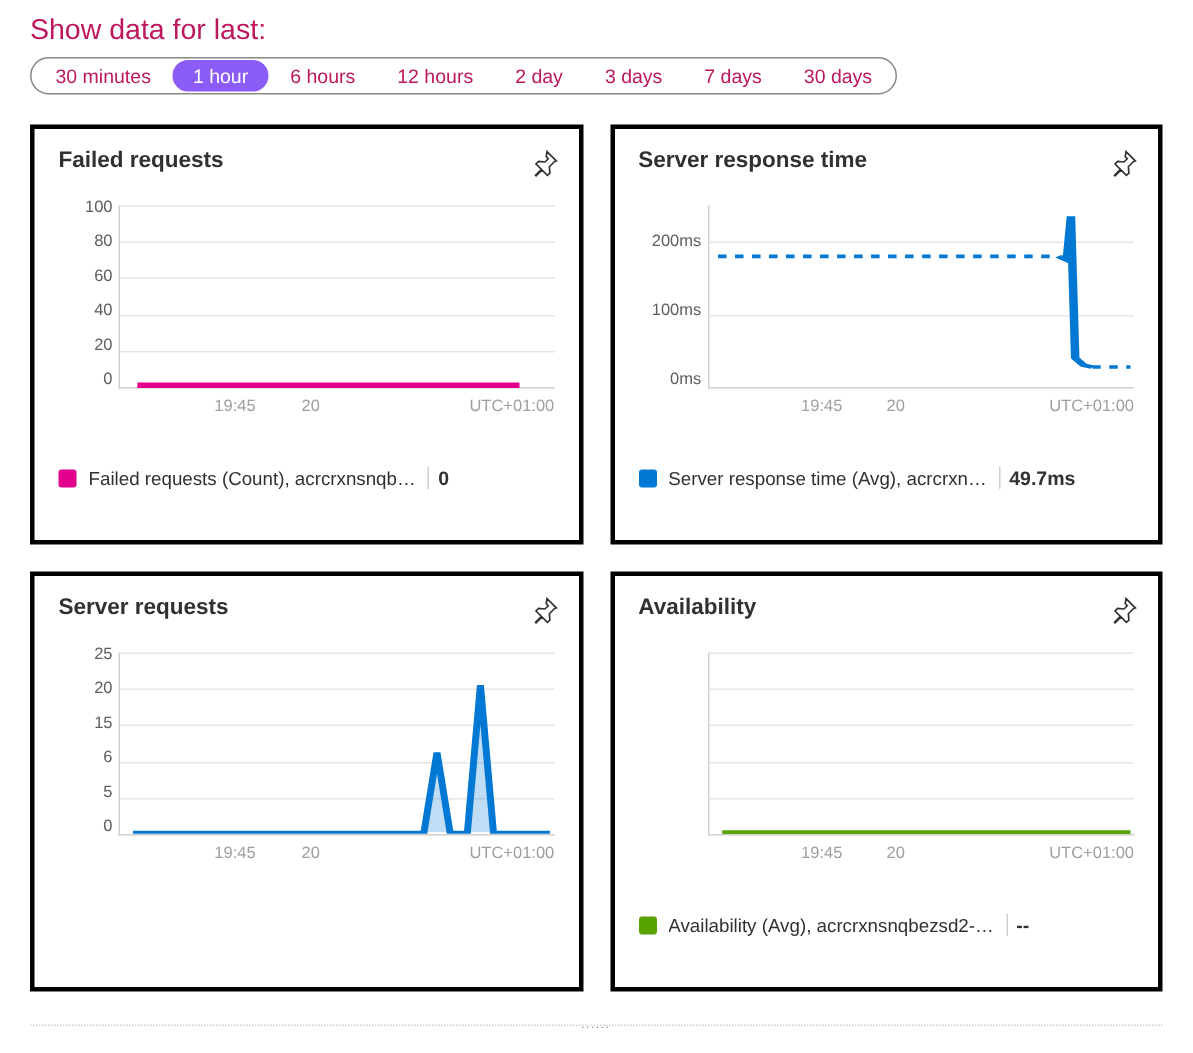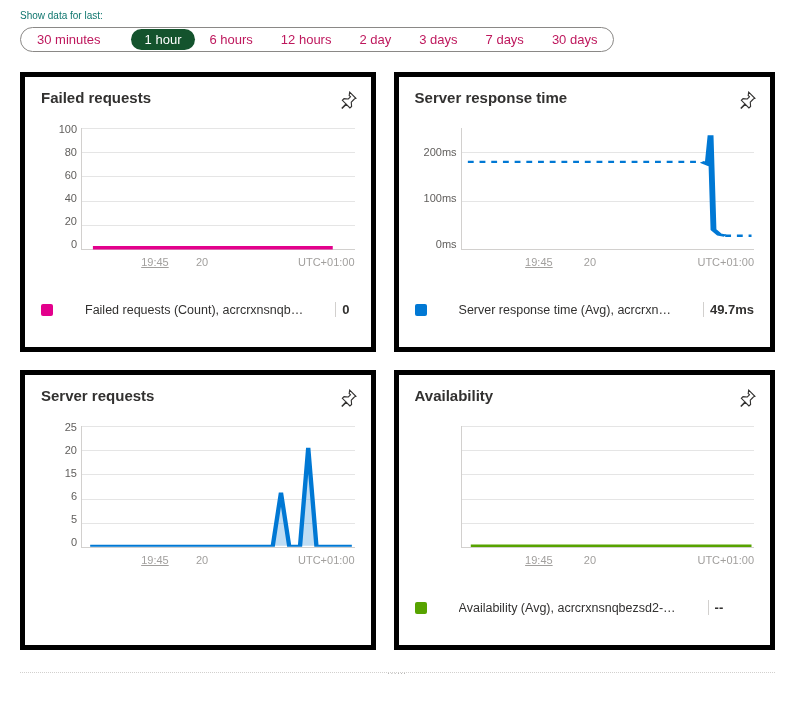"Show data for last:" .time-label { color: #0f766e -> #be185d; font-size: 10px -> 19px }
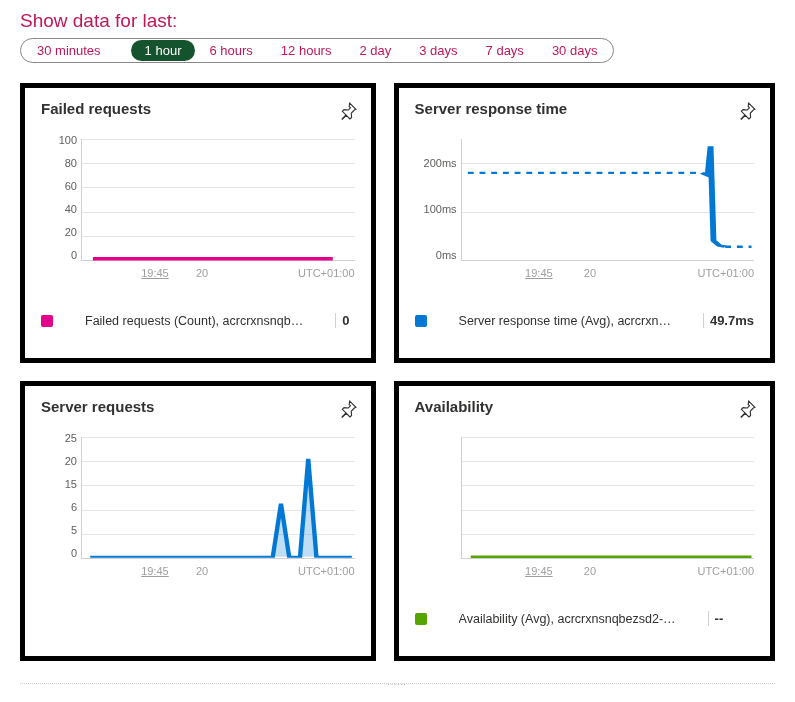"1 hour" .pill.selected { background: #14532d -> #8b5cf6; margin-left: 16px -> none }
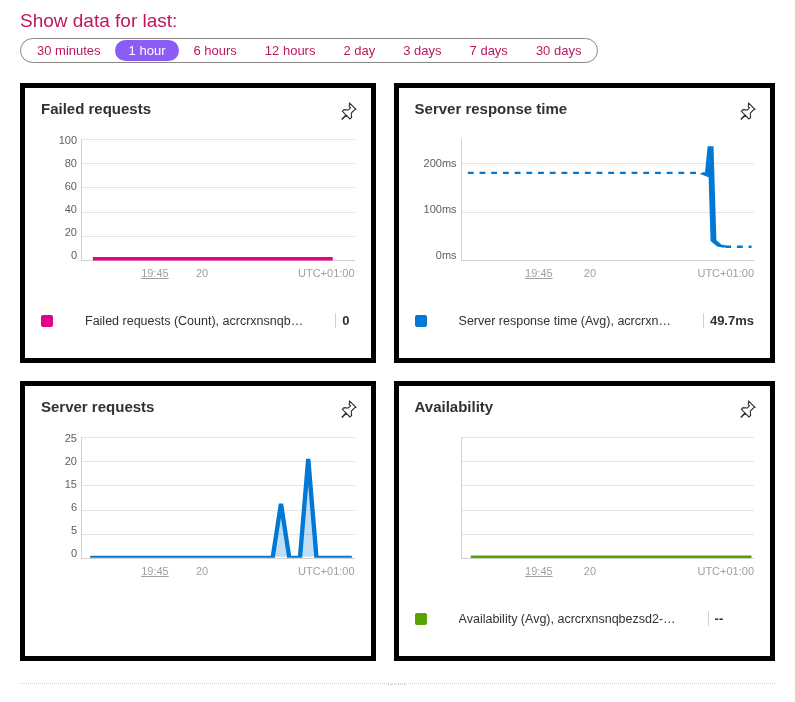"Failed requests" .card { border: 5px solid #000000 -> 3px solid #000000 }
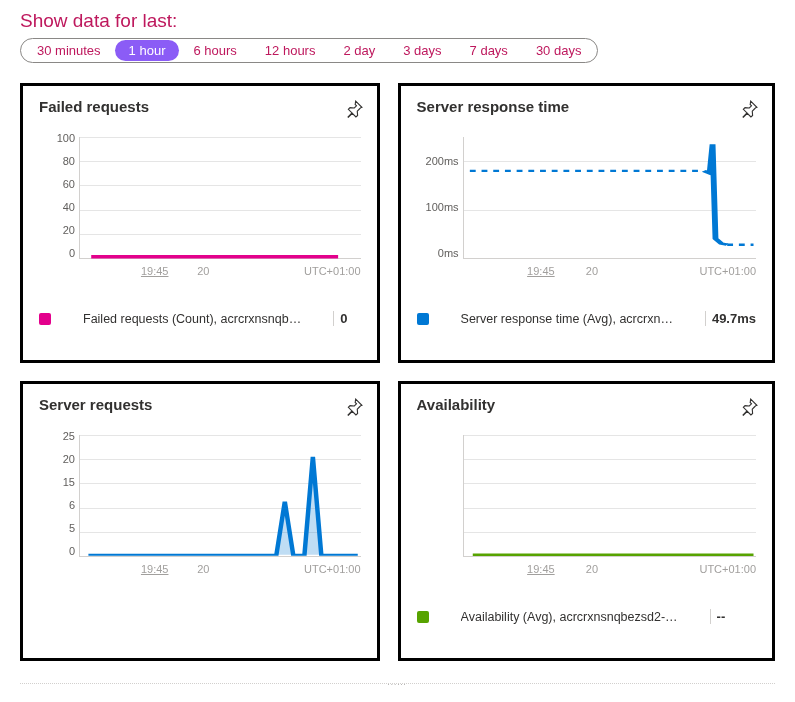"19:45" .x-left { text-decoration: underline -> none }
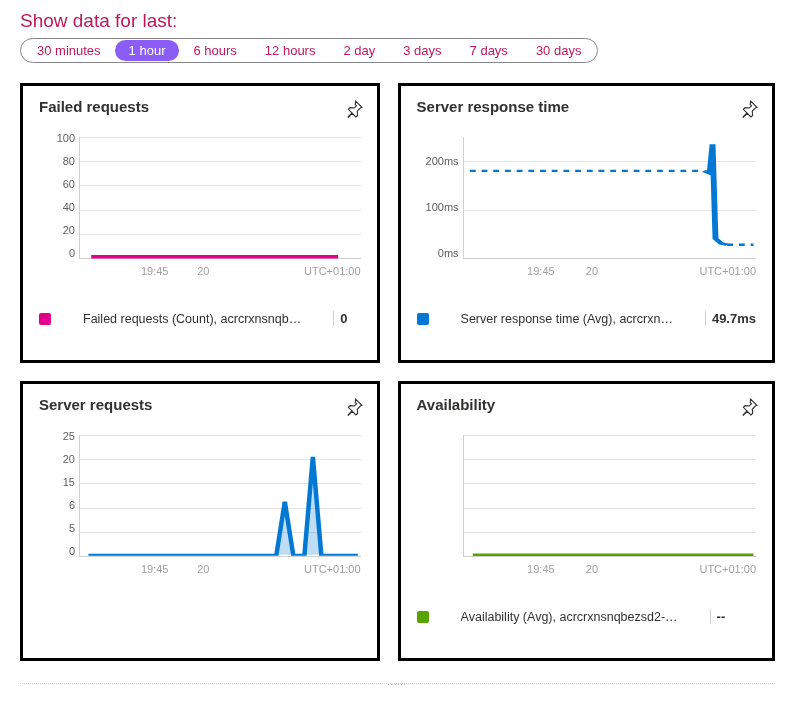"Failed requests (Count), acrcrxnsnqb…" .legend-row { gap: 24px -> none }
